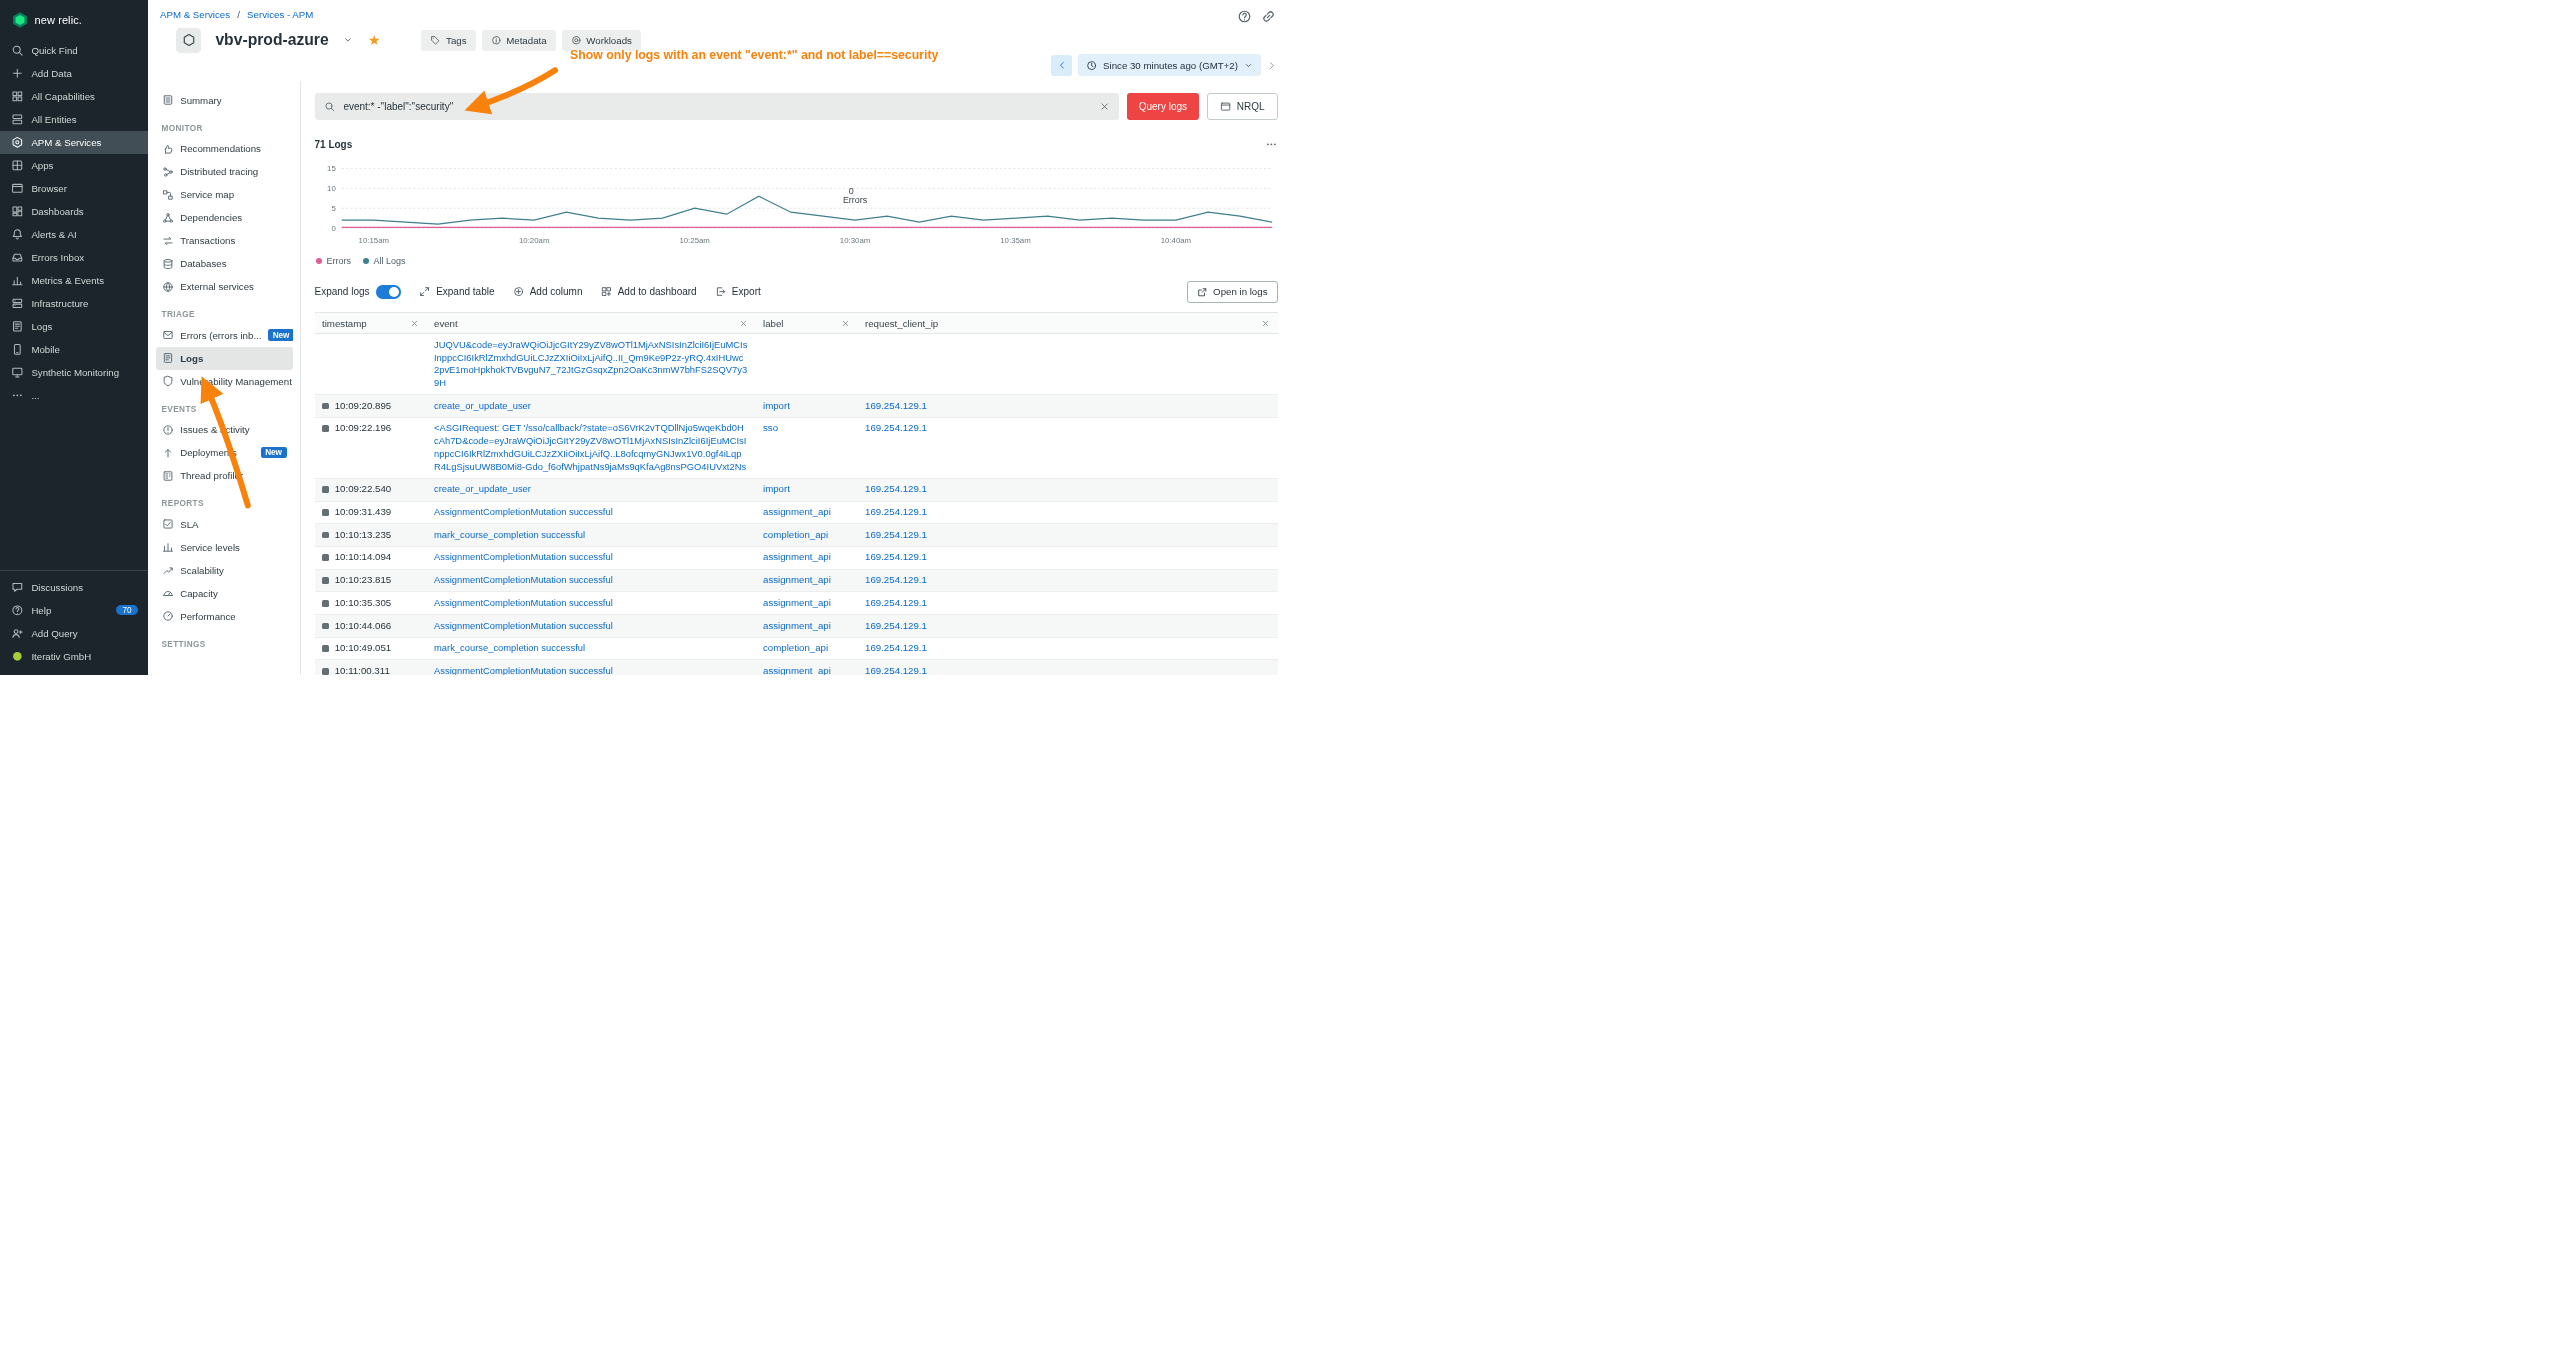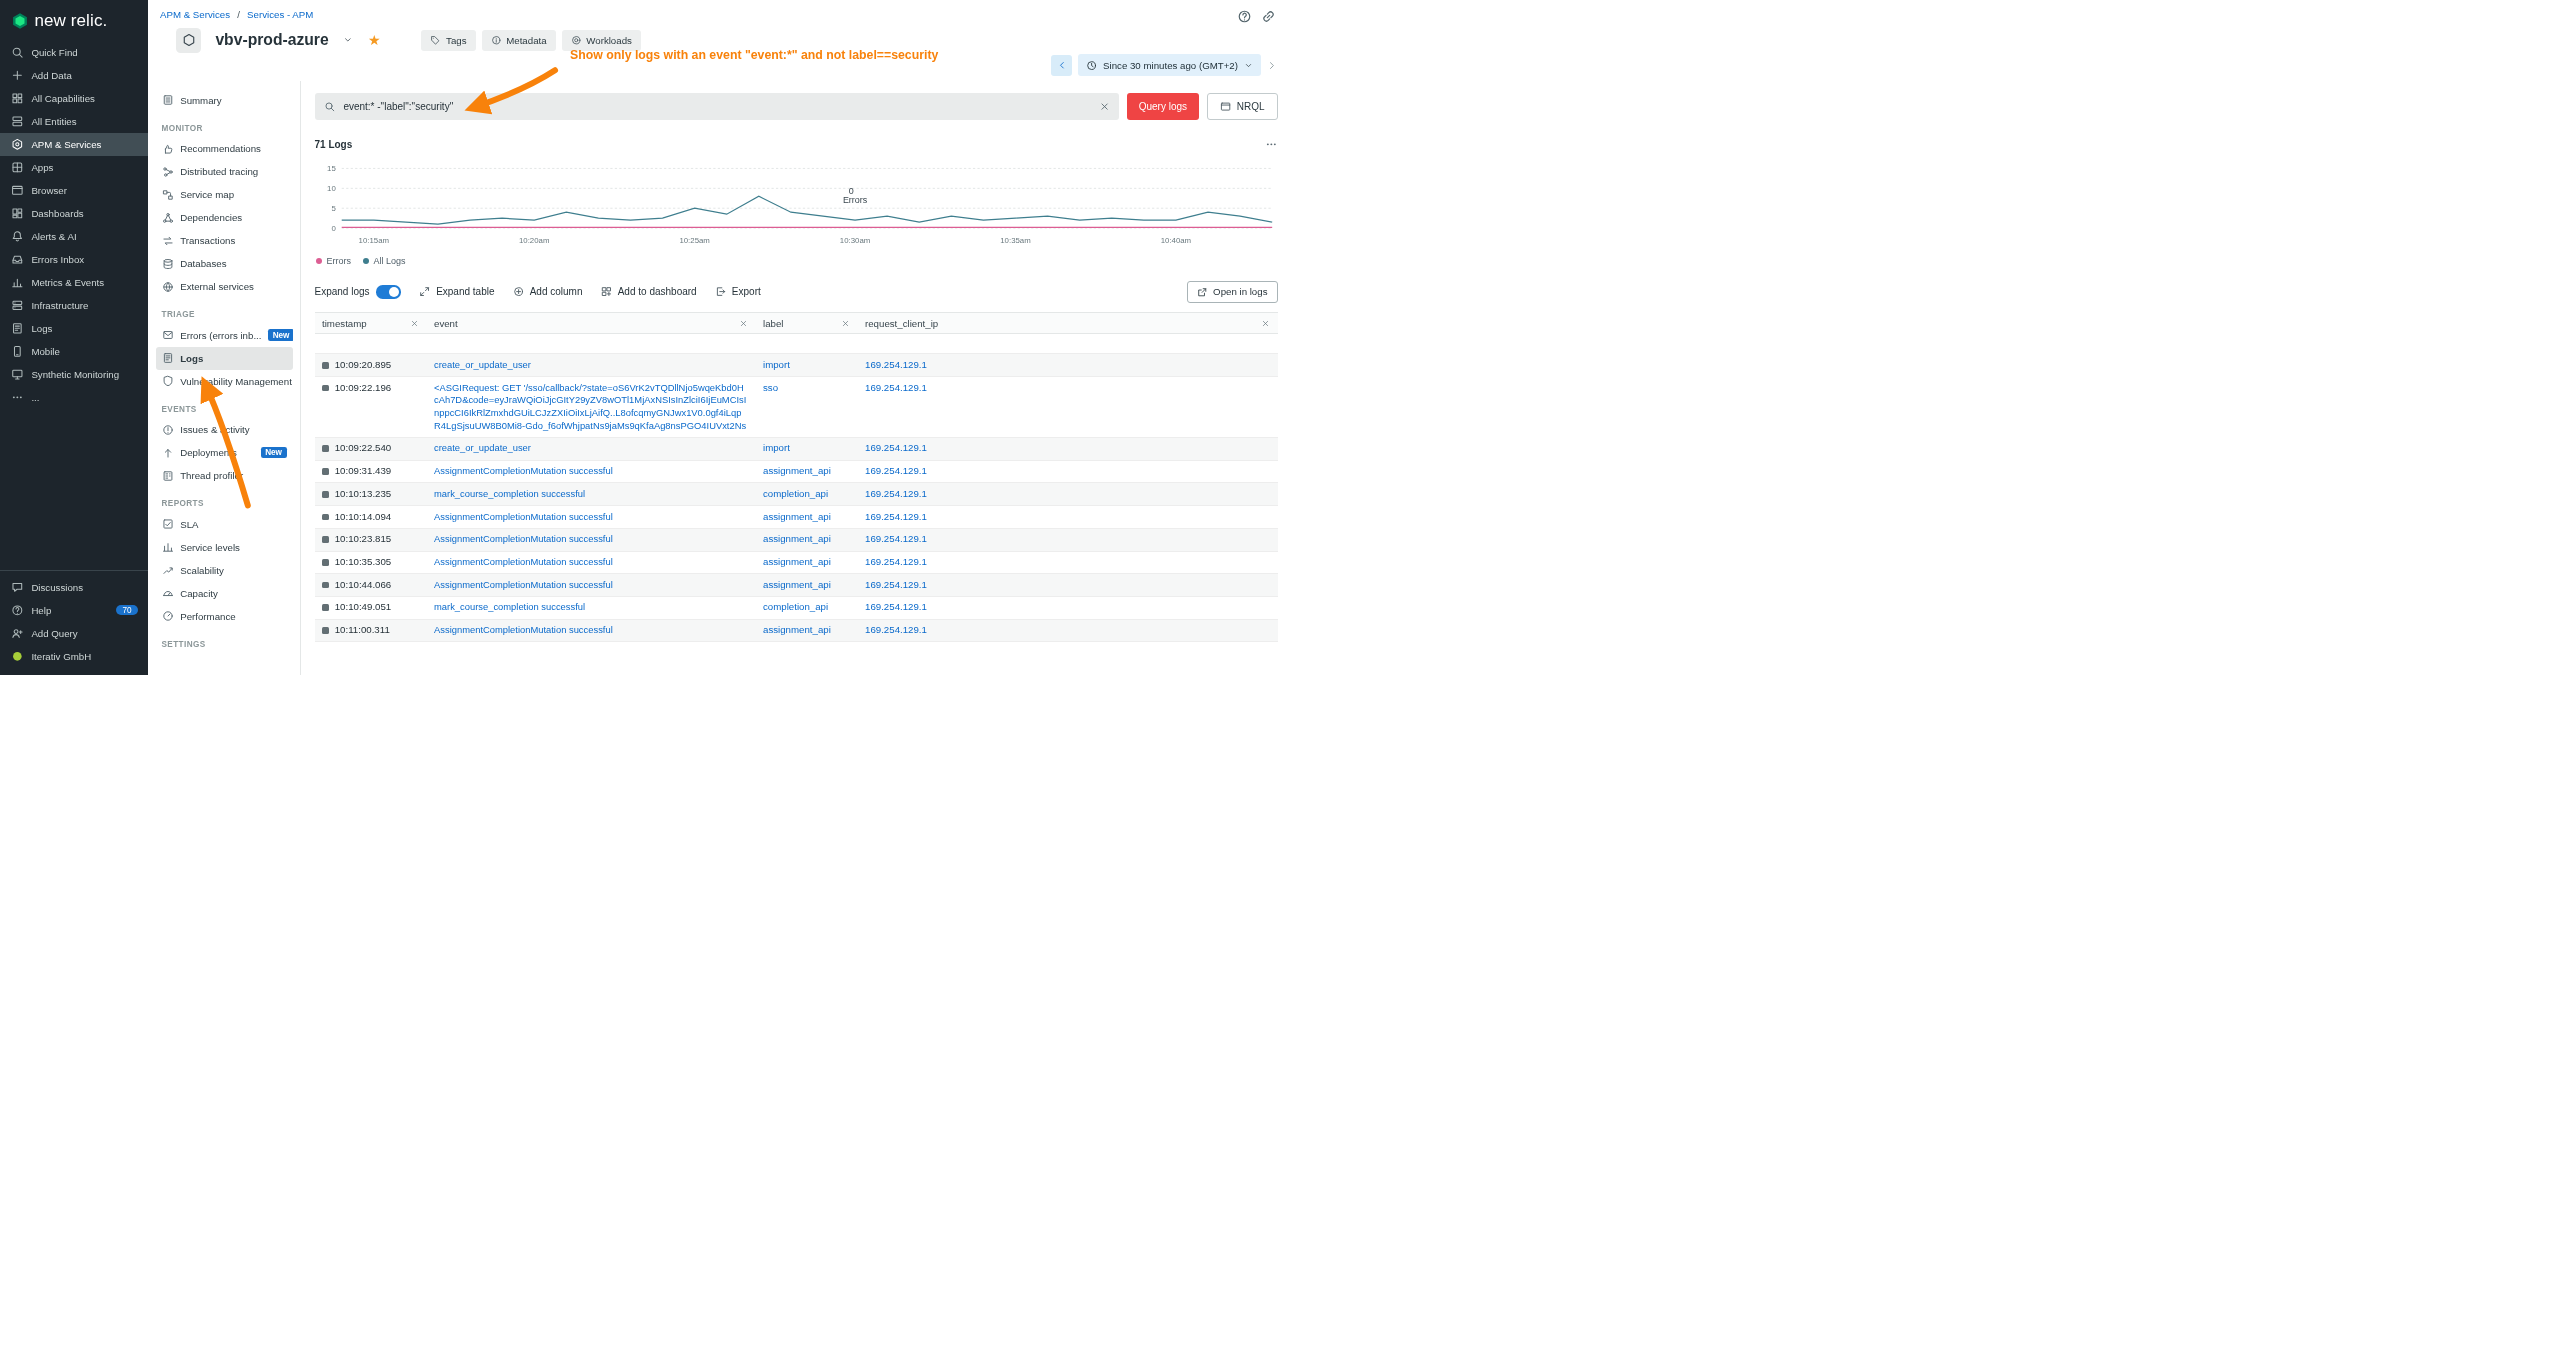"new relic." .brandtext { font-size: 17px -> 11px }
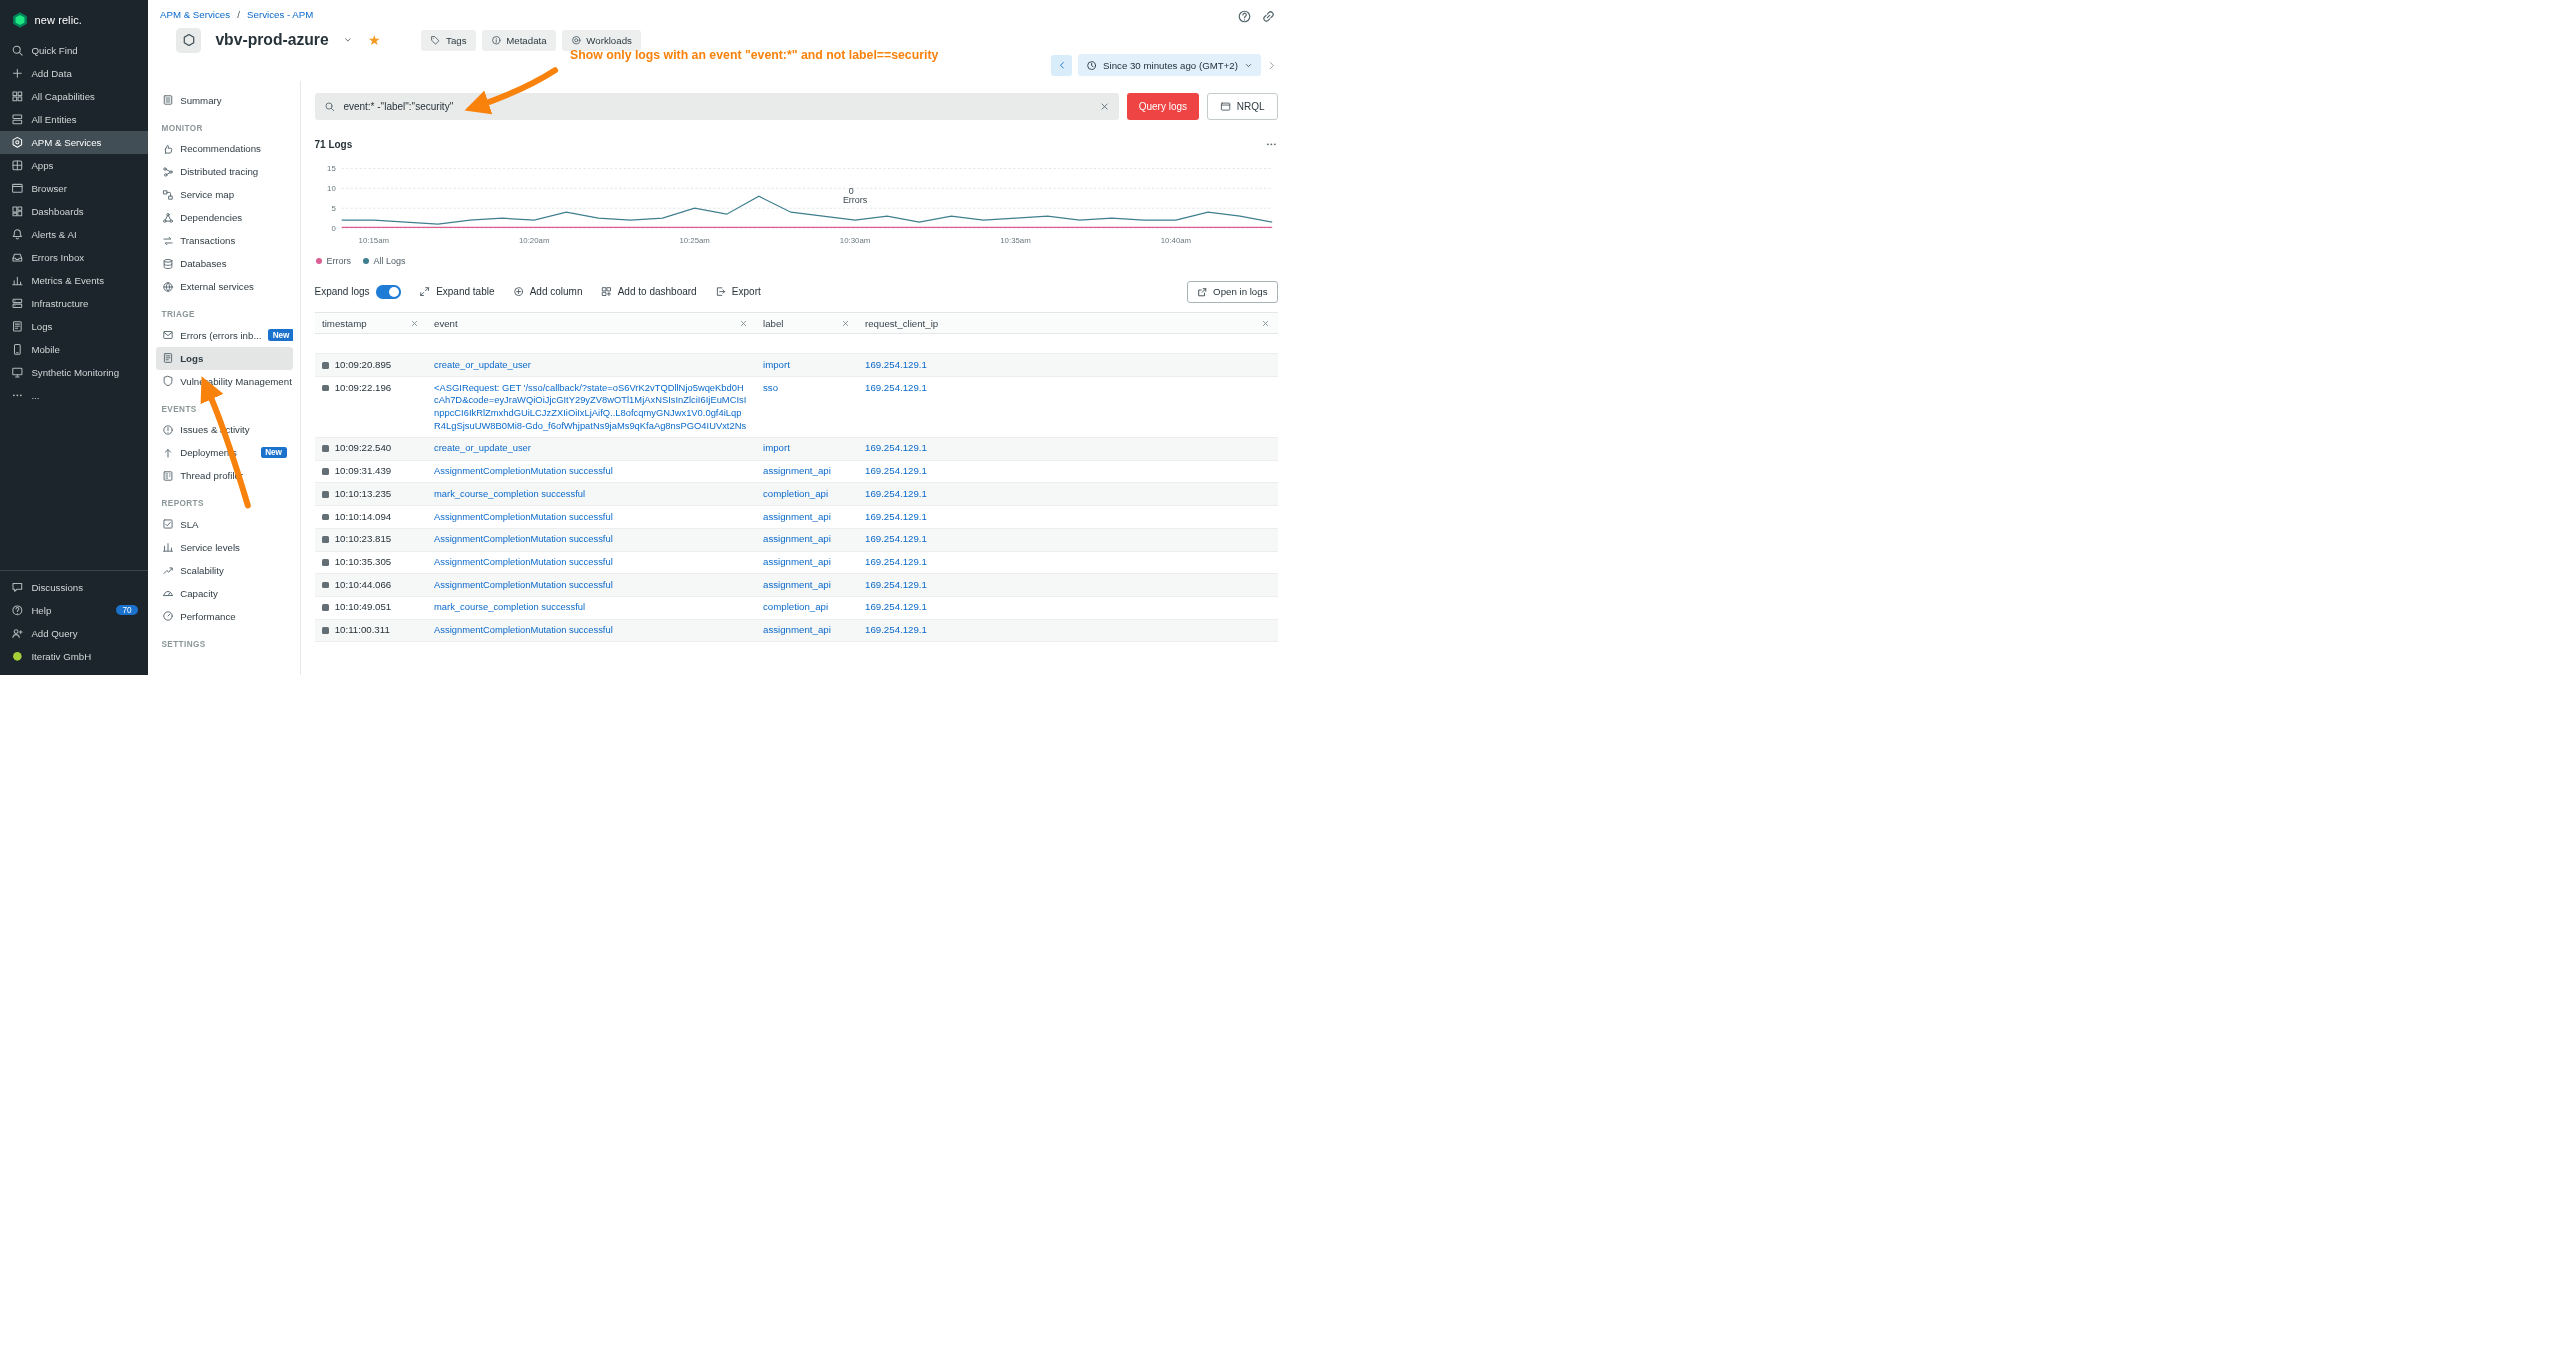"JUQVU&code=eyJraWQiOiJjcGItY29yZV8wOTl1M" div.cell { html: none -> <div>JUQVU&amp;code=eyJraWQiOiJjcGItY29yZV8wOTl1MjAxNSIsInZlciI6IjEuMCIsInppcCI6IkRlZmxhdGUiLCJzZXIiOiIxLjAifQ..II_Qm9Ke9P2z-yRQ.4xIHUwc2pvE1moHpkhokTVBvguN7_72JtGzGsqxZpn2OaKc3nmW7bhFS2SQV7y39H</div> }
